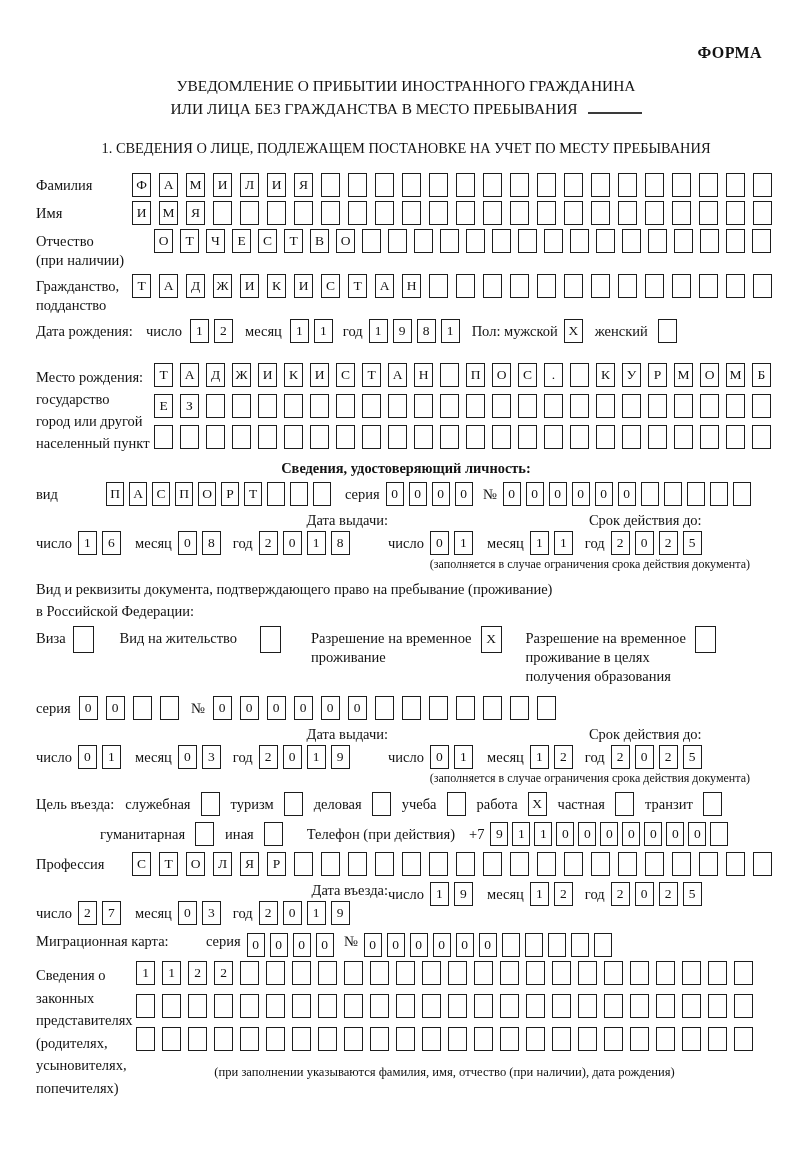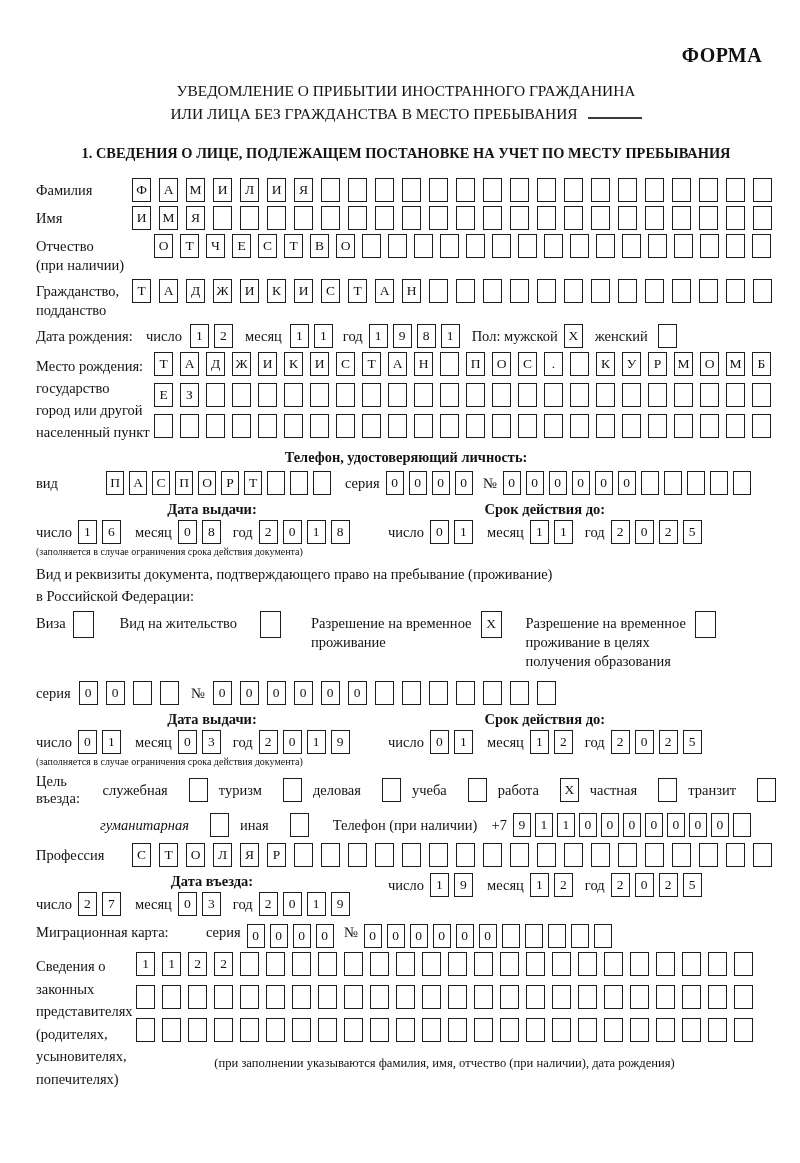"ФОРМА" .forma { font-size: 20px -> 16px }
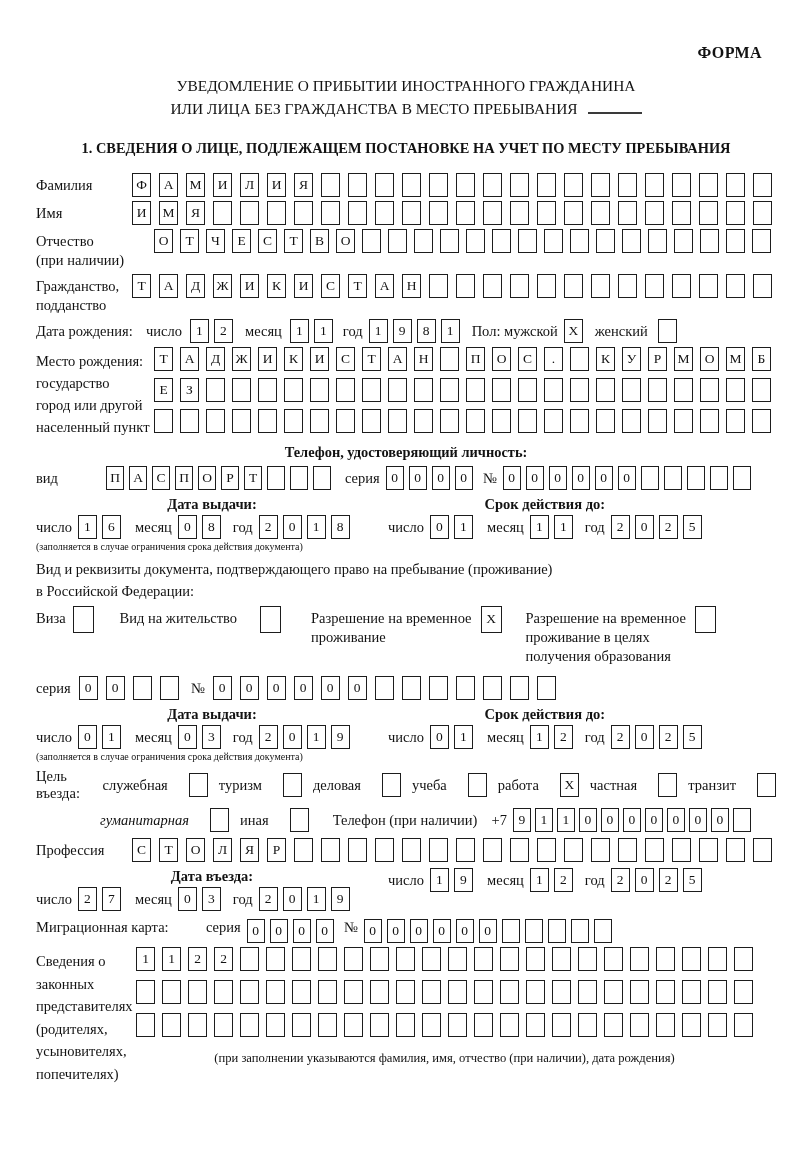"1. СВЕДЕНИЯ О ЛИЦЕ, ПОДЛЕЖАЩЕМ" .sec-h { font-weight: bold -> normal }
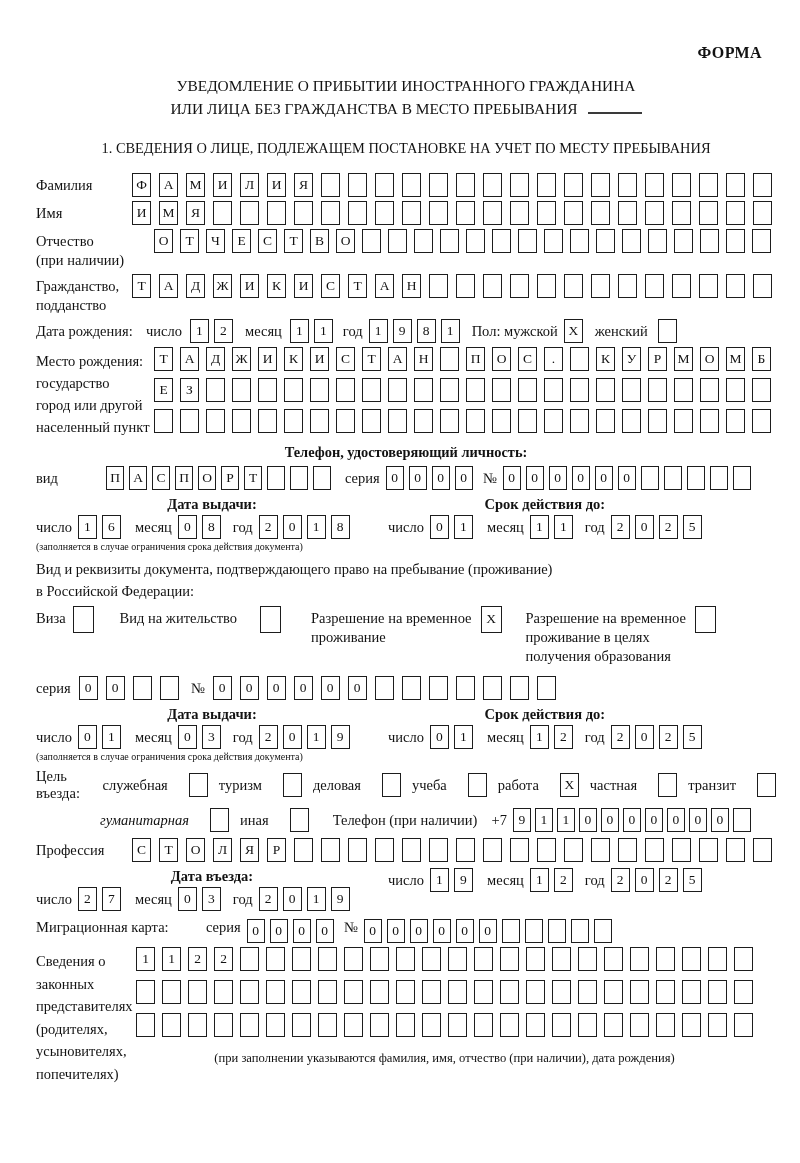"Место рождения:" div.frow { margin-top: 4px -> 20px }
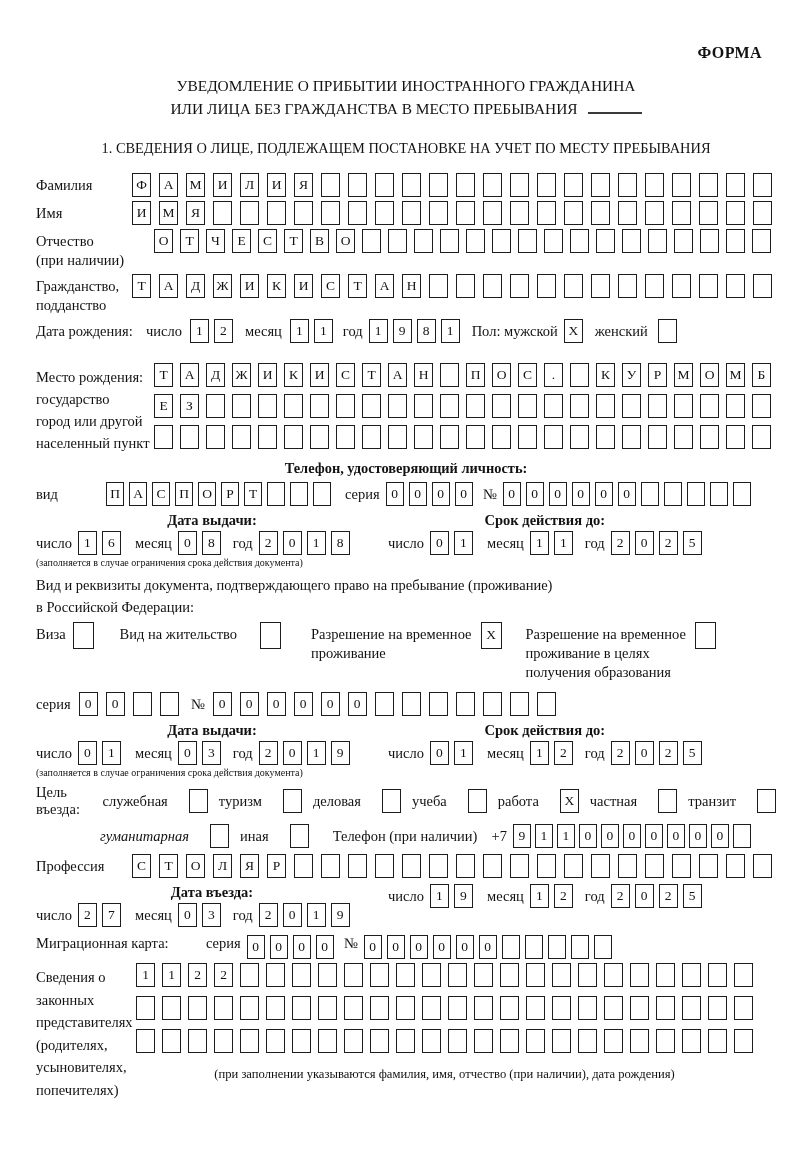"Телефон, удостоверяющий личность:" div.doc-h { text: Телефон -> Сведения }
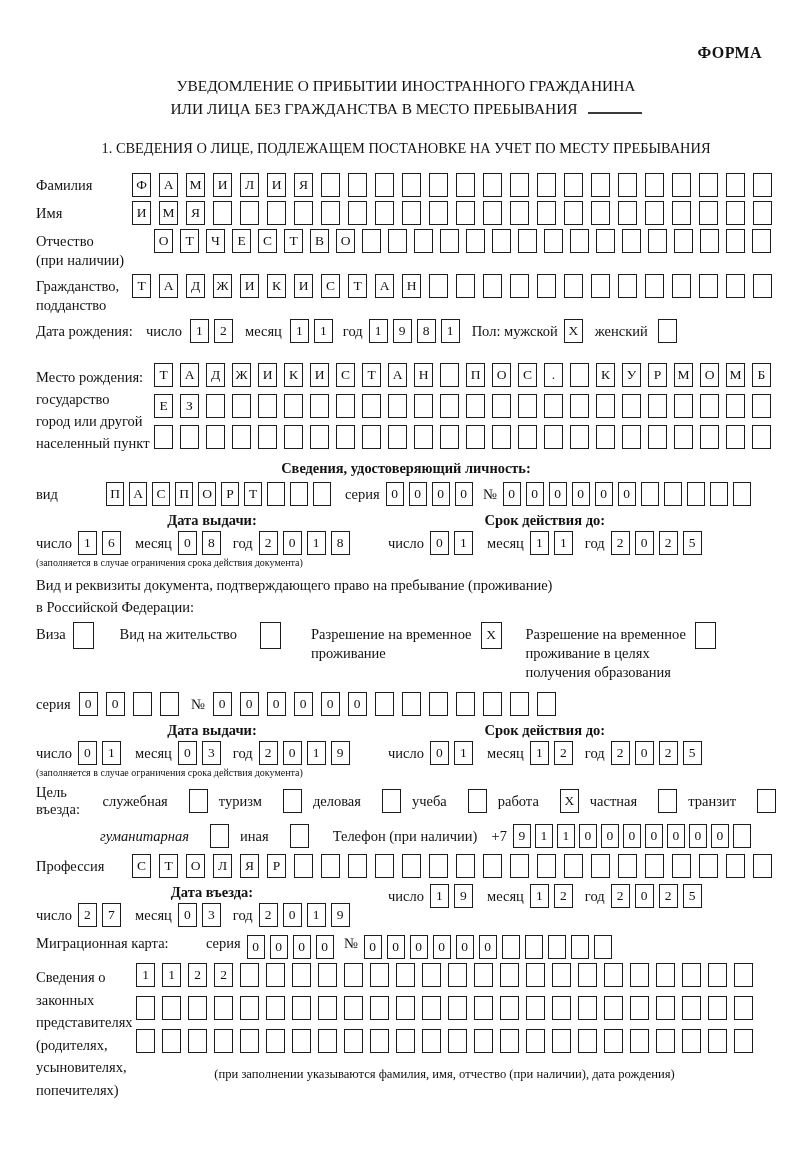"Дата выдачи:" .dg-head { font-weight: bold -> none; text-align: center -> right }
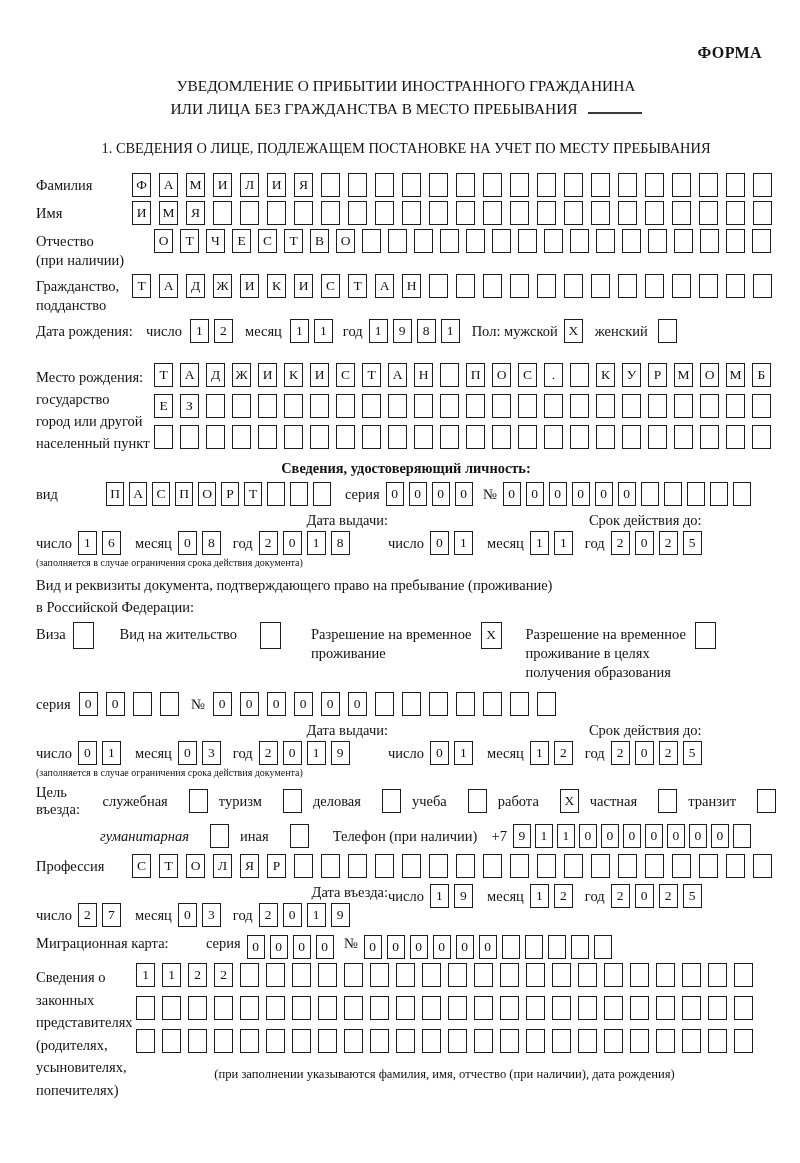"(заполняется в случае ограничения срока" .note { font-size: 10px -> 12px; text-align: left -> right }
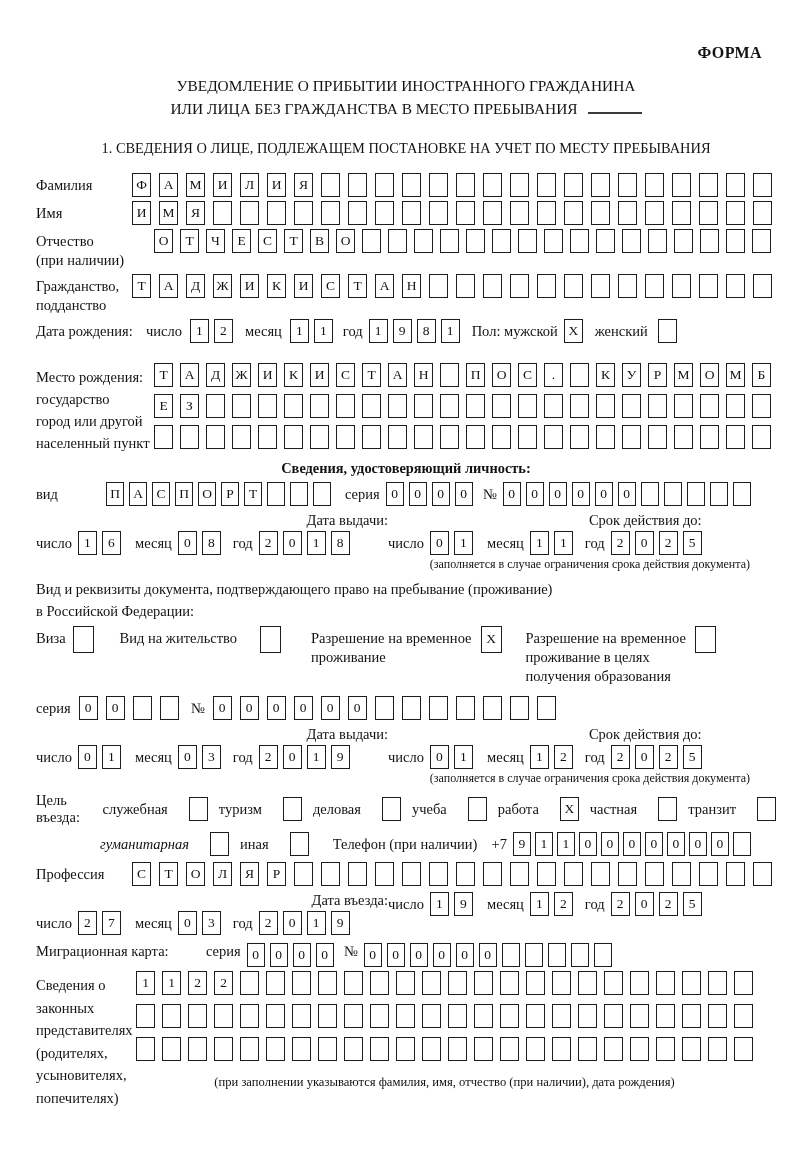"служебная" .opt { gap: 21px -> 10px }
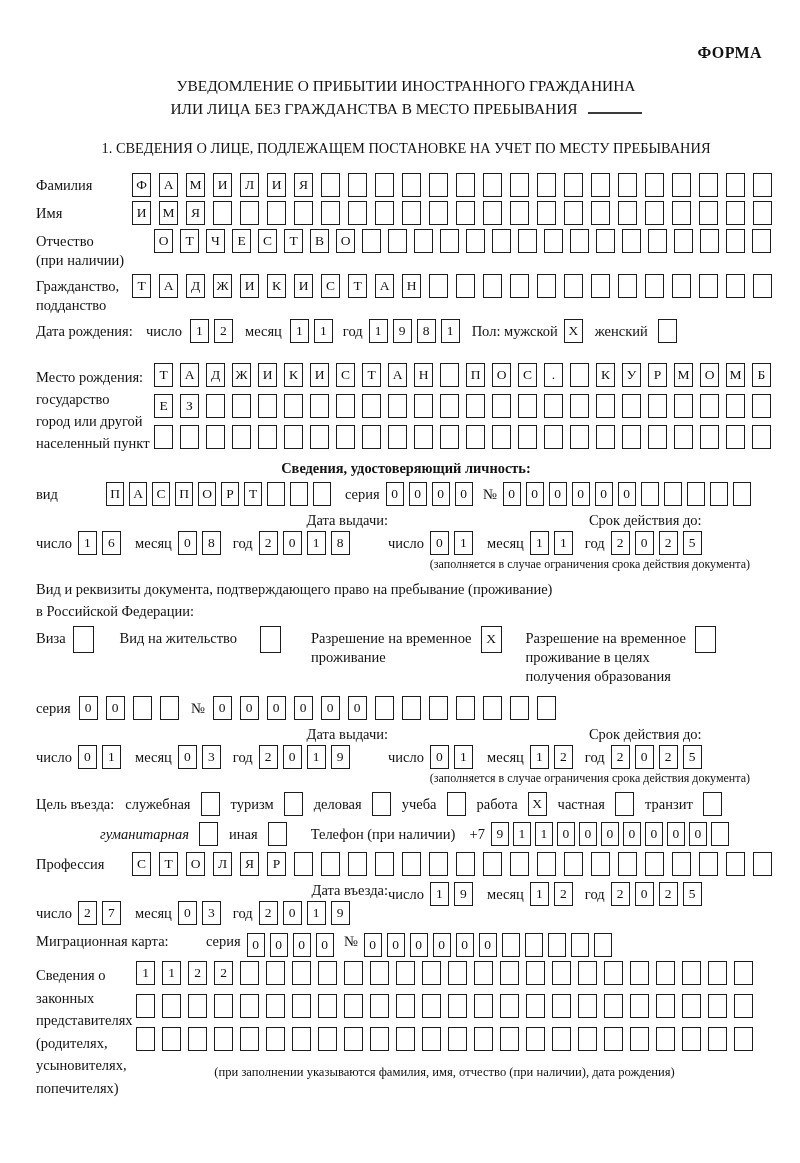"гуманитарная" .opt:first-of-type { font-style: italic -> none }
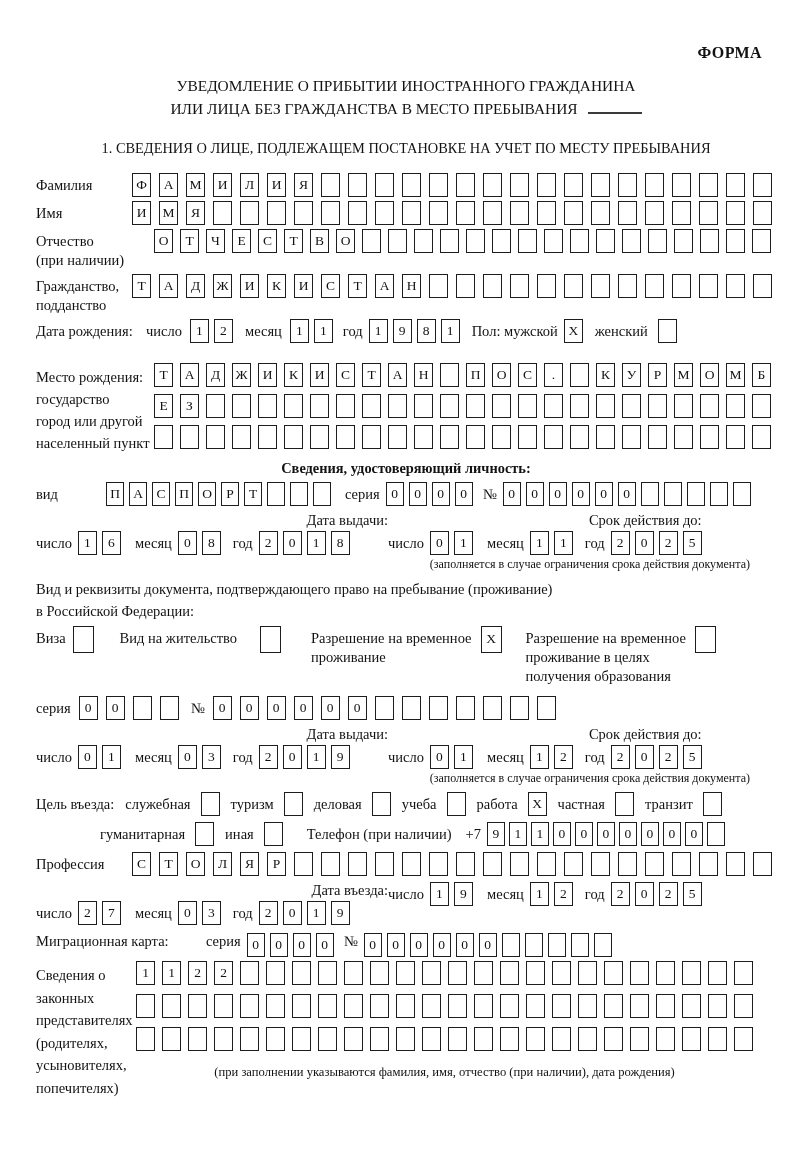"Телефон (при наличии)" span.ml24 { text: наличии -> действия }
